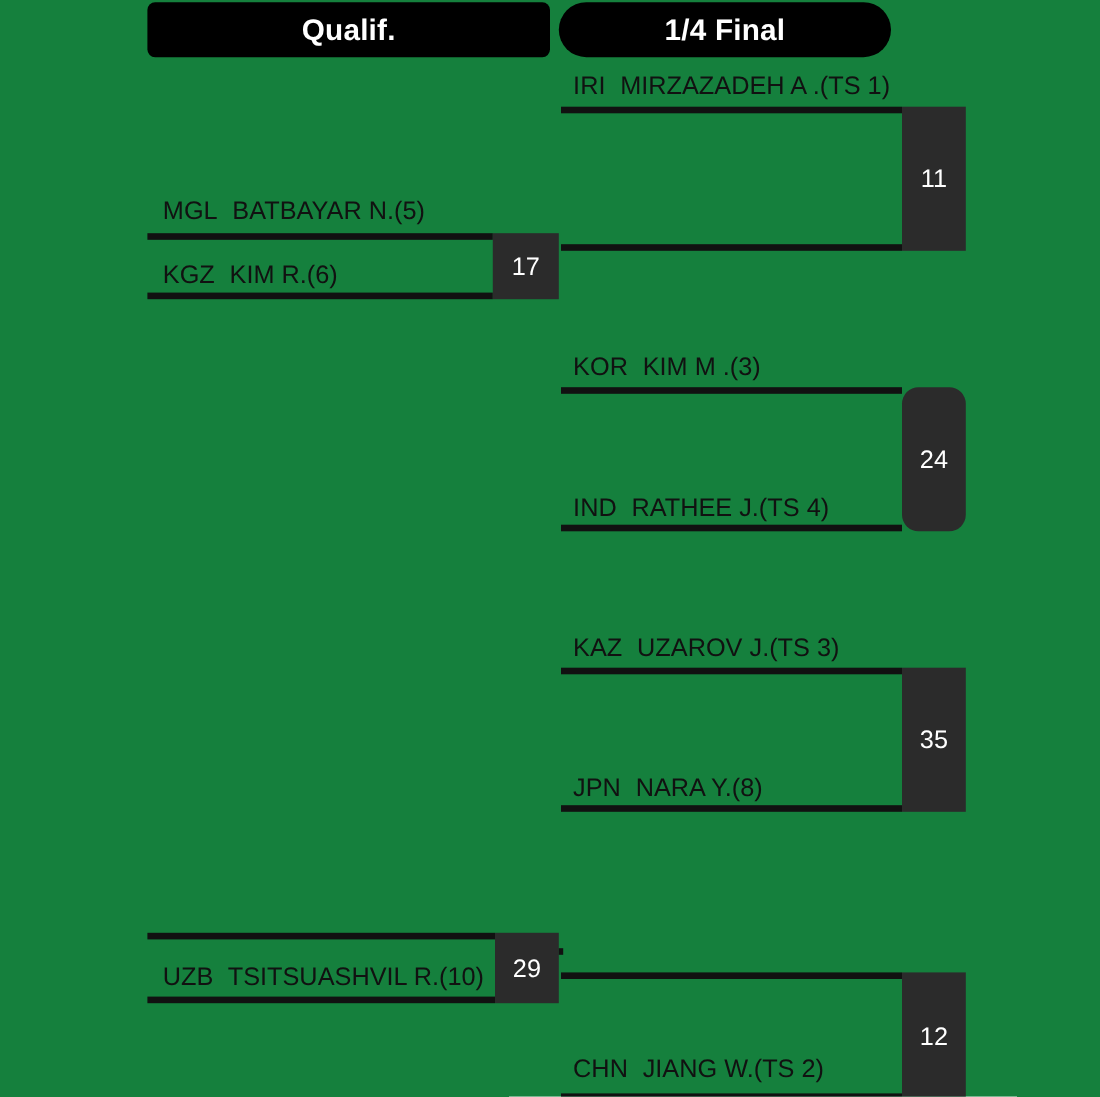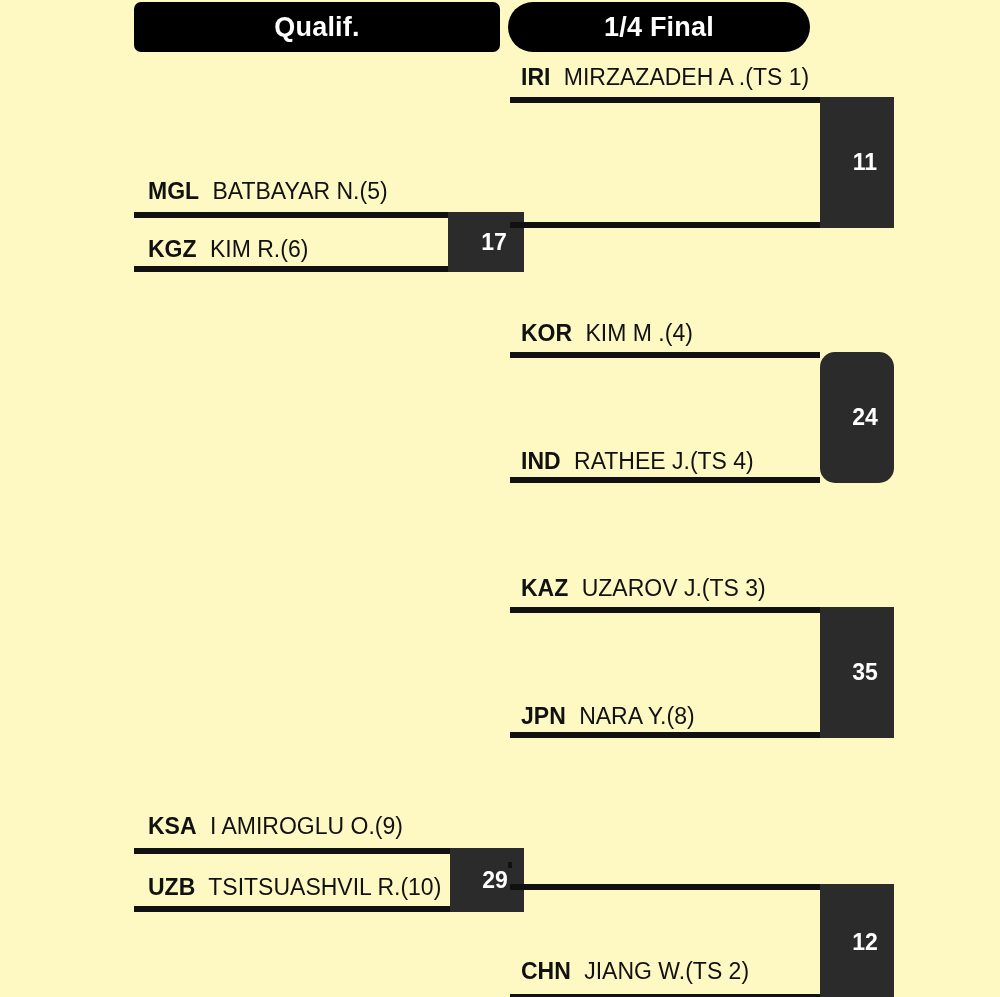"Qualif." #bracket-root { background: #fef9c3 -> #15803d }
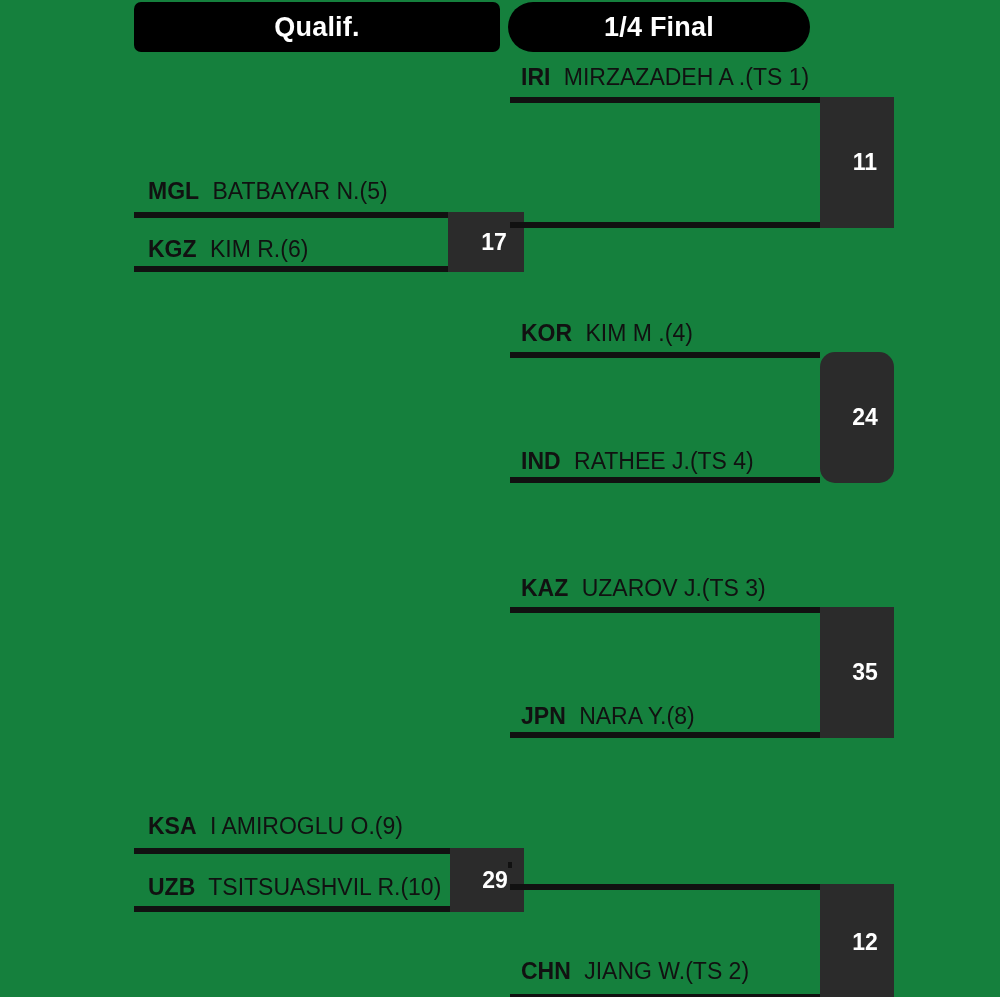"IRI" .player .code { font-weight: bold -> normal }
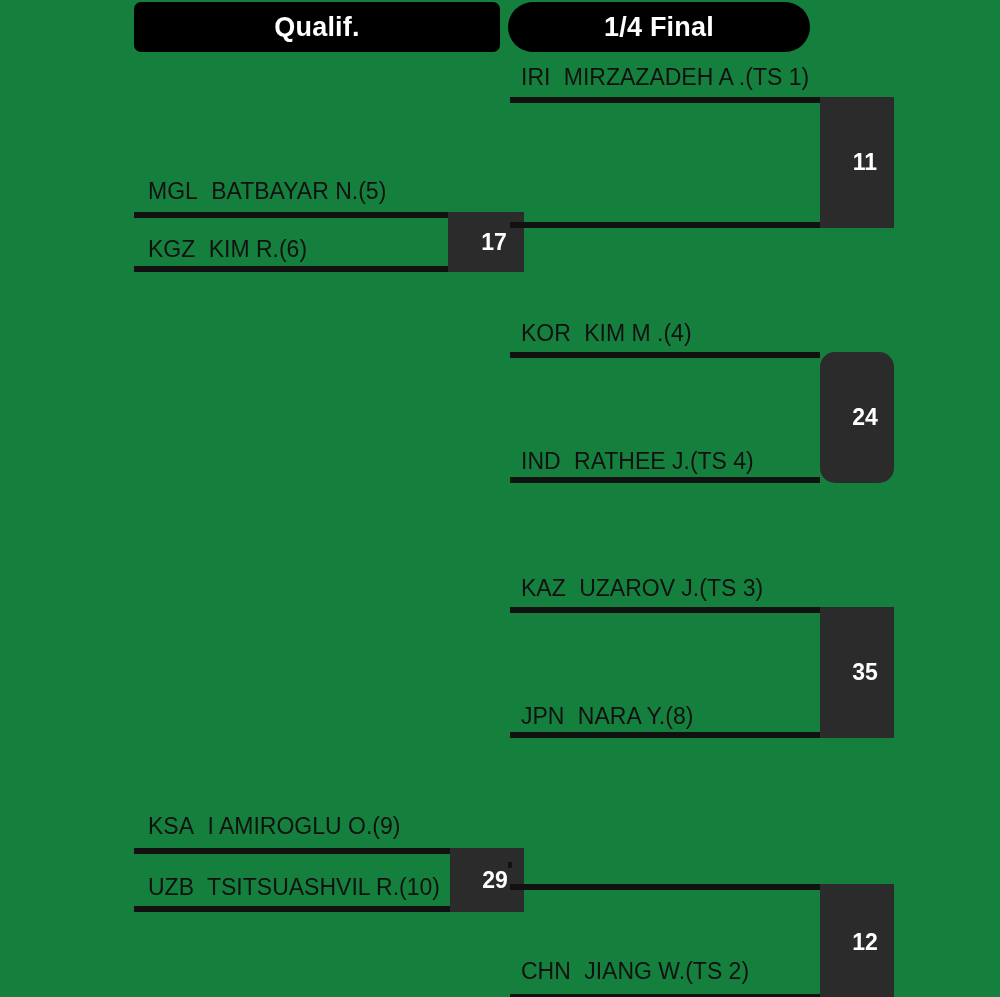"11" .score-box { font-weight: bold -> normal; padding-left: 16px -> none }
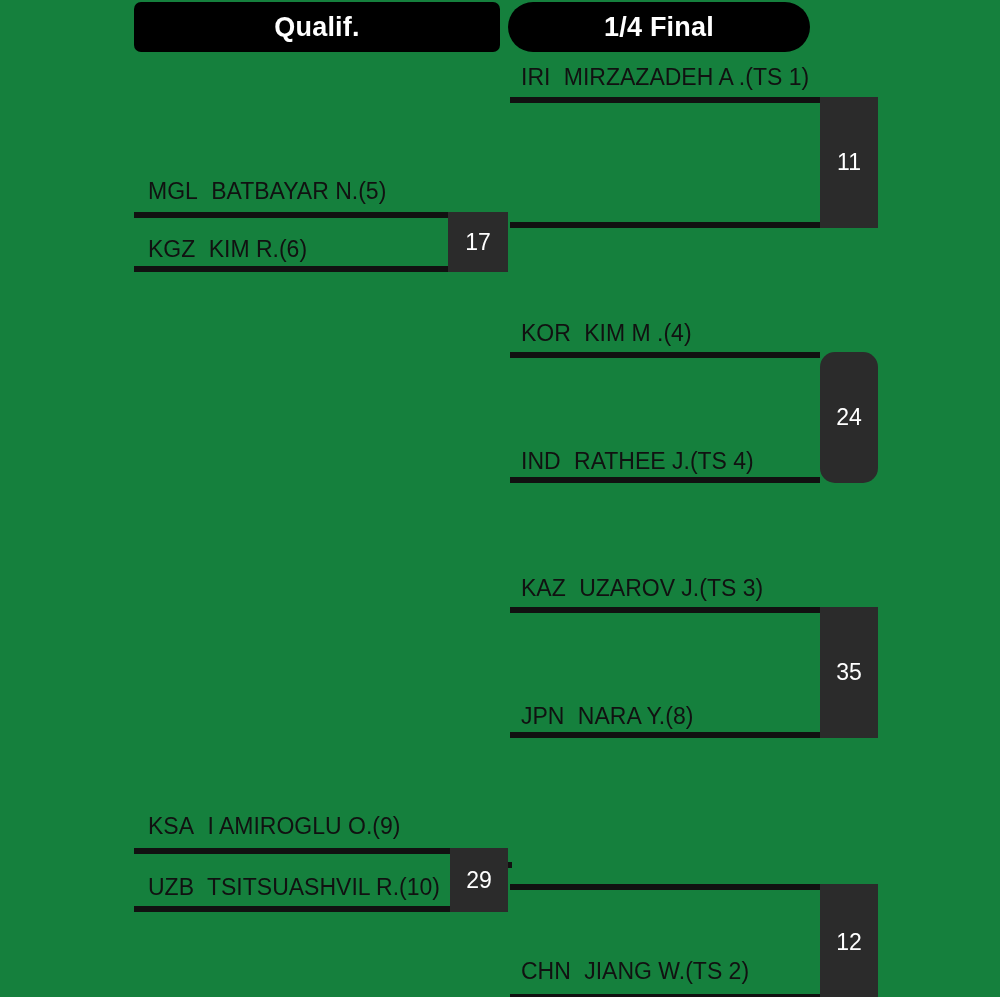"KIM M .(4)" span.name { text: 4 -> 3 }
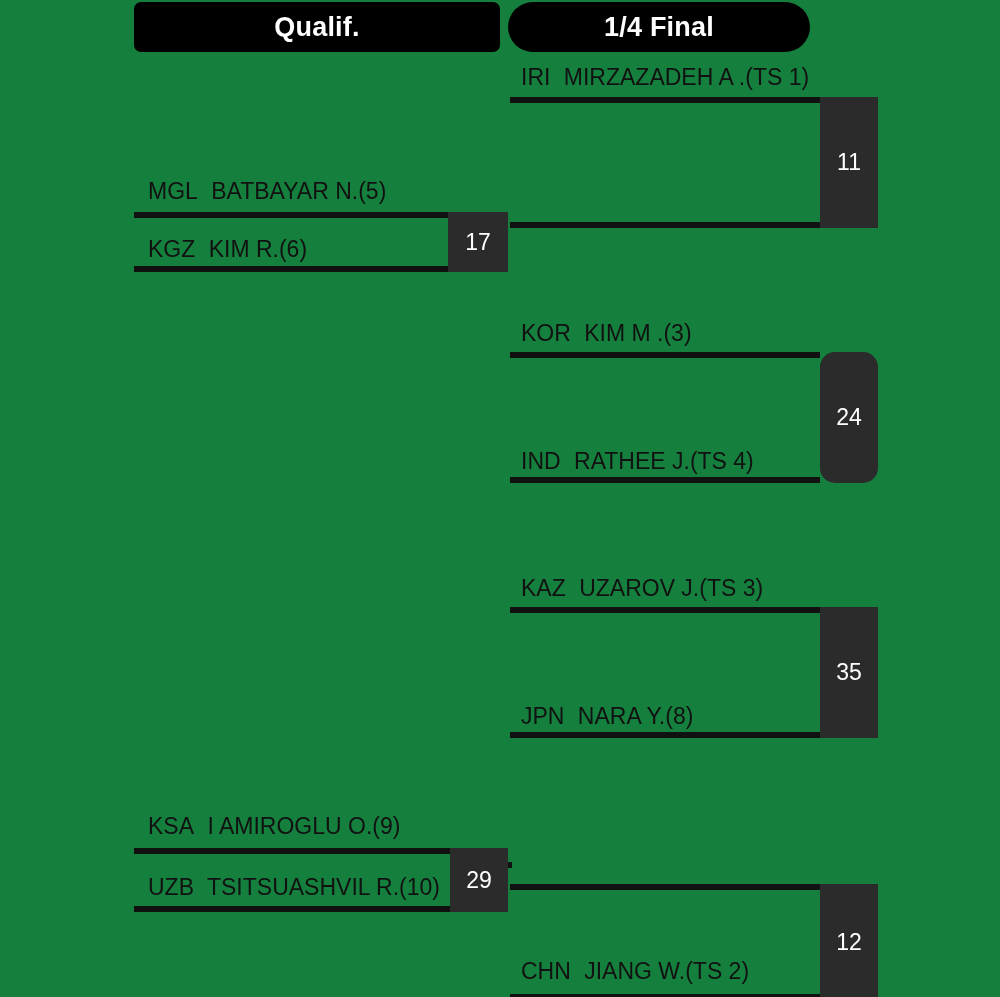"KSA I AMIROGLU O.(9)" div.player { html: <div> <span>KSA</span> <span>I AMIROGLU O.(9)</span> </div> -> none }
